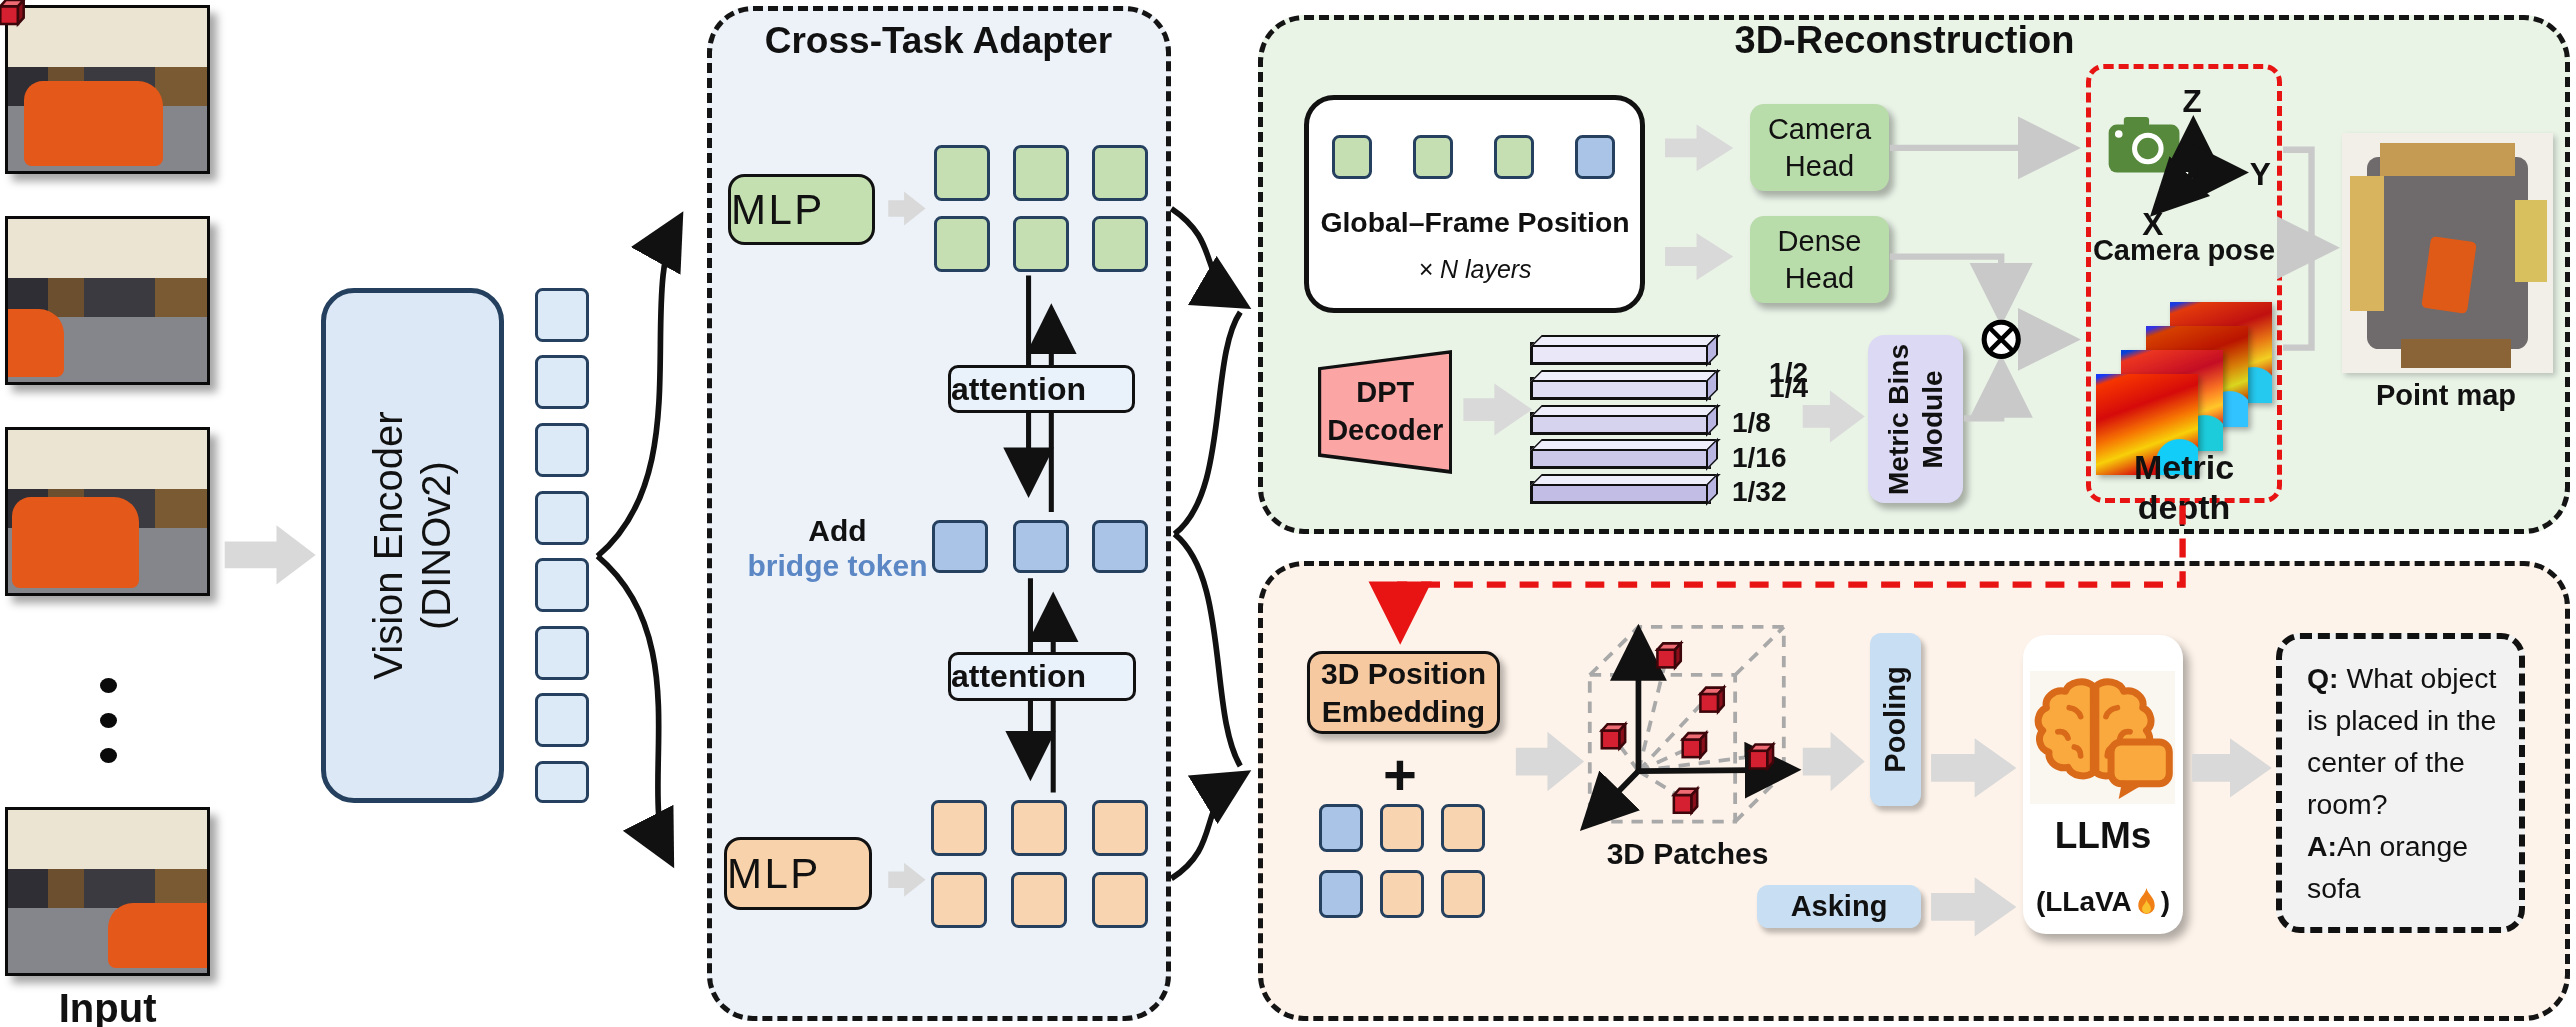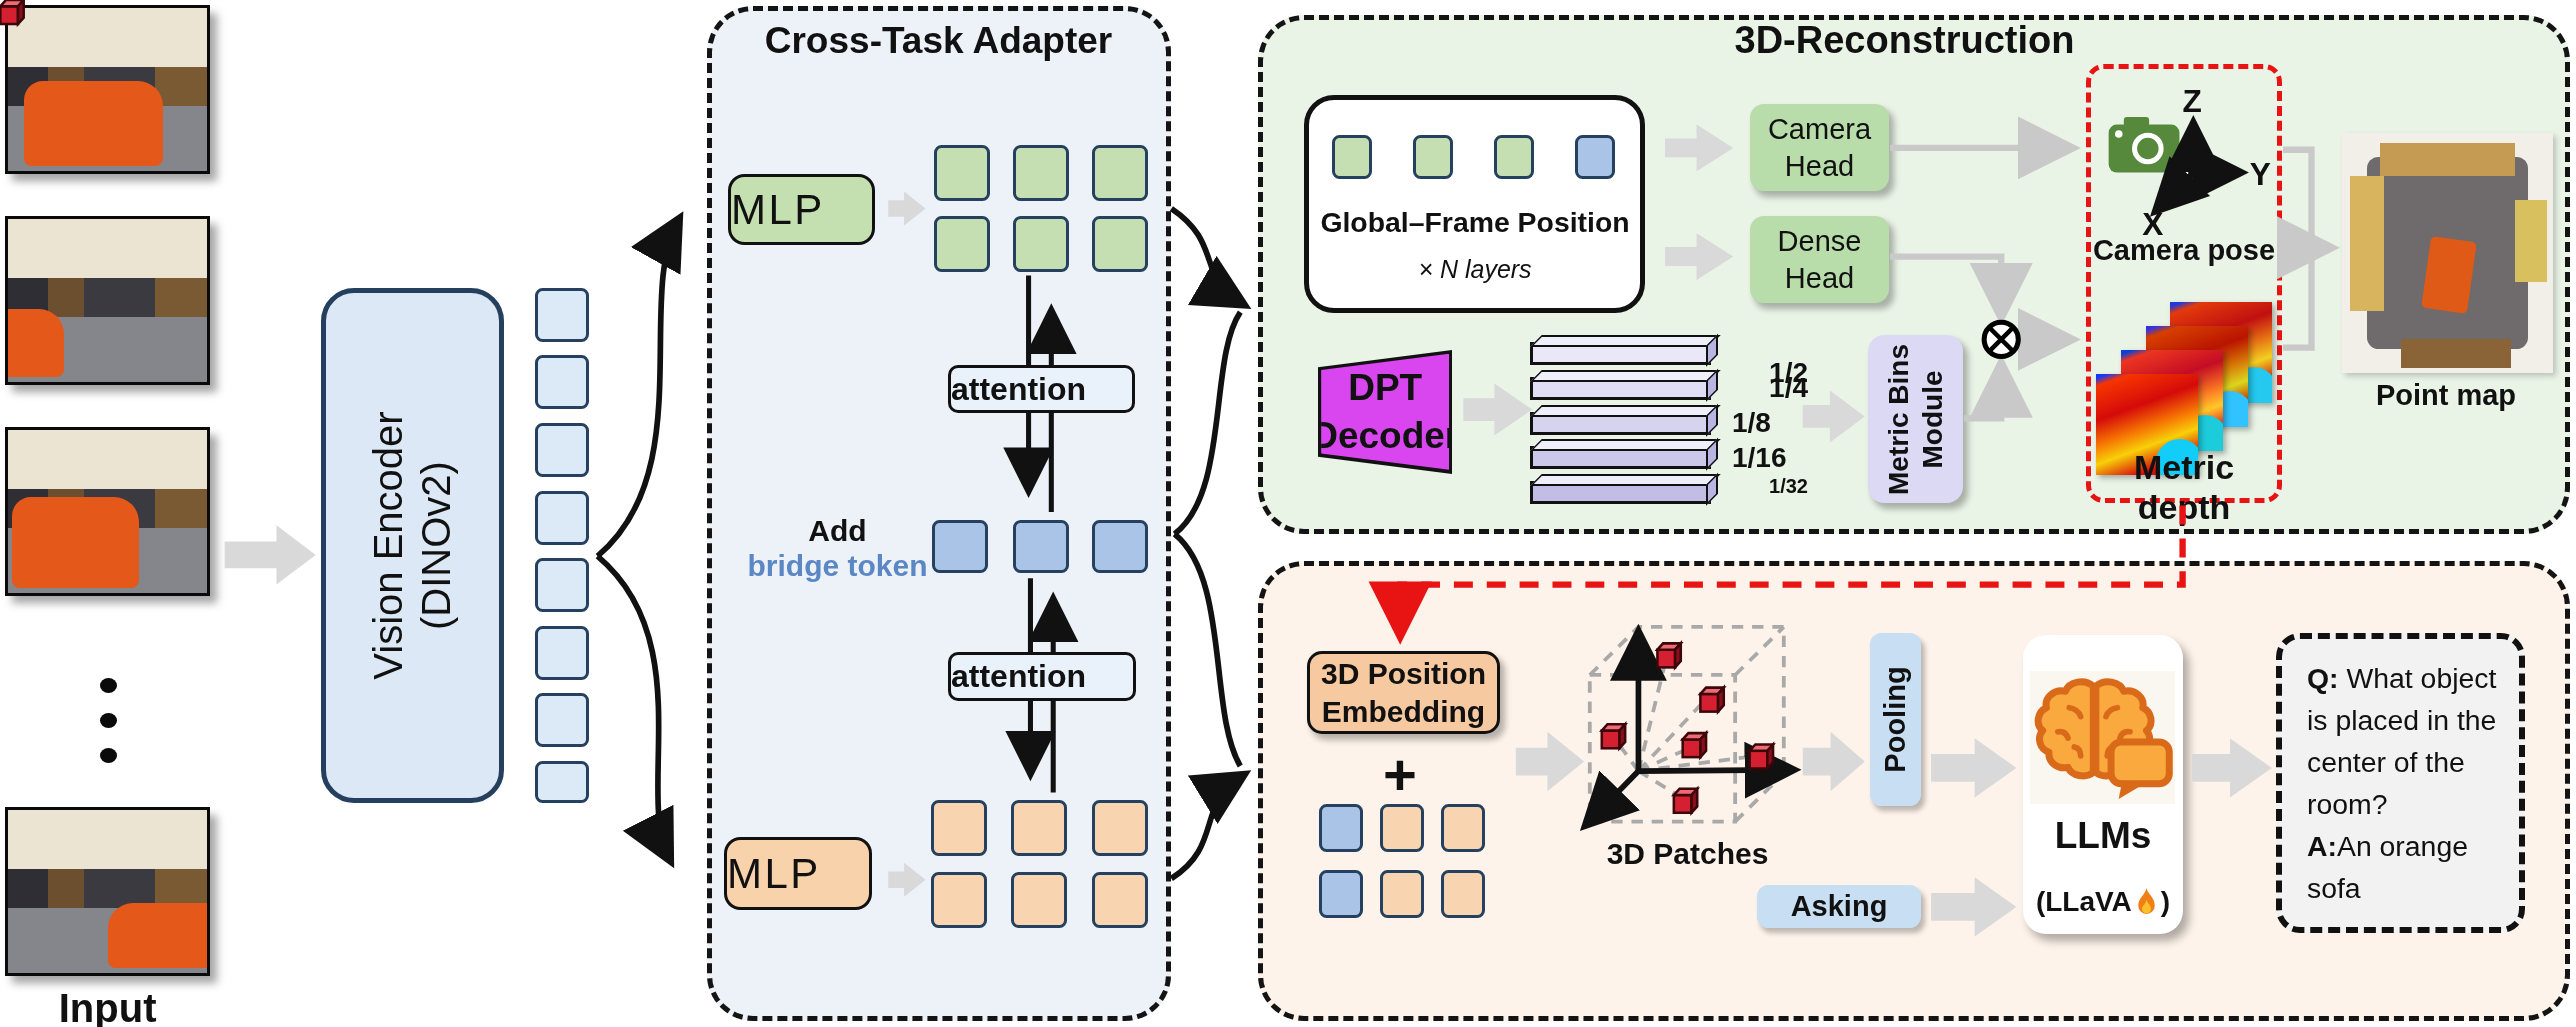"DPT" .trapz-in { background: #d946ef -> #fca5a5; font-size: 37px -> 29px }
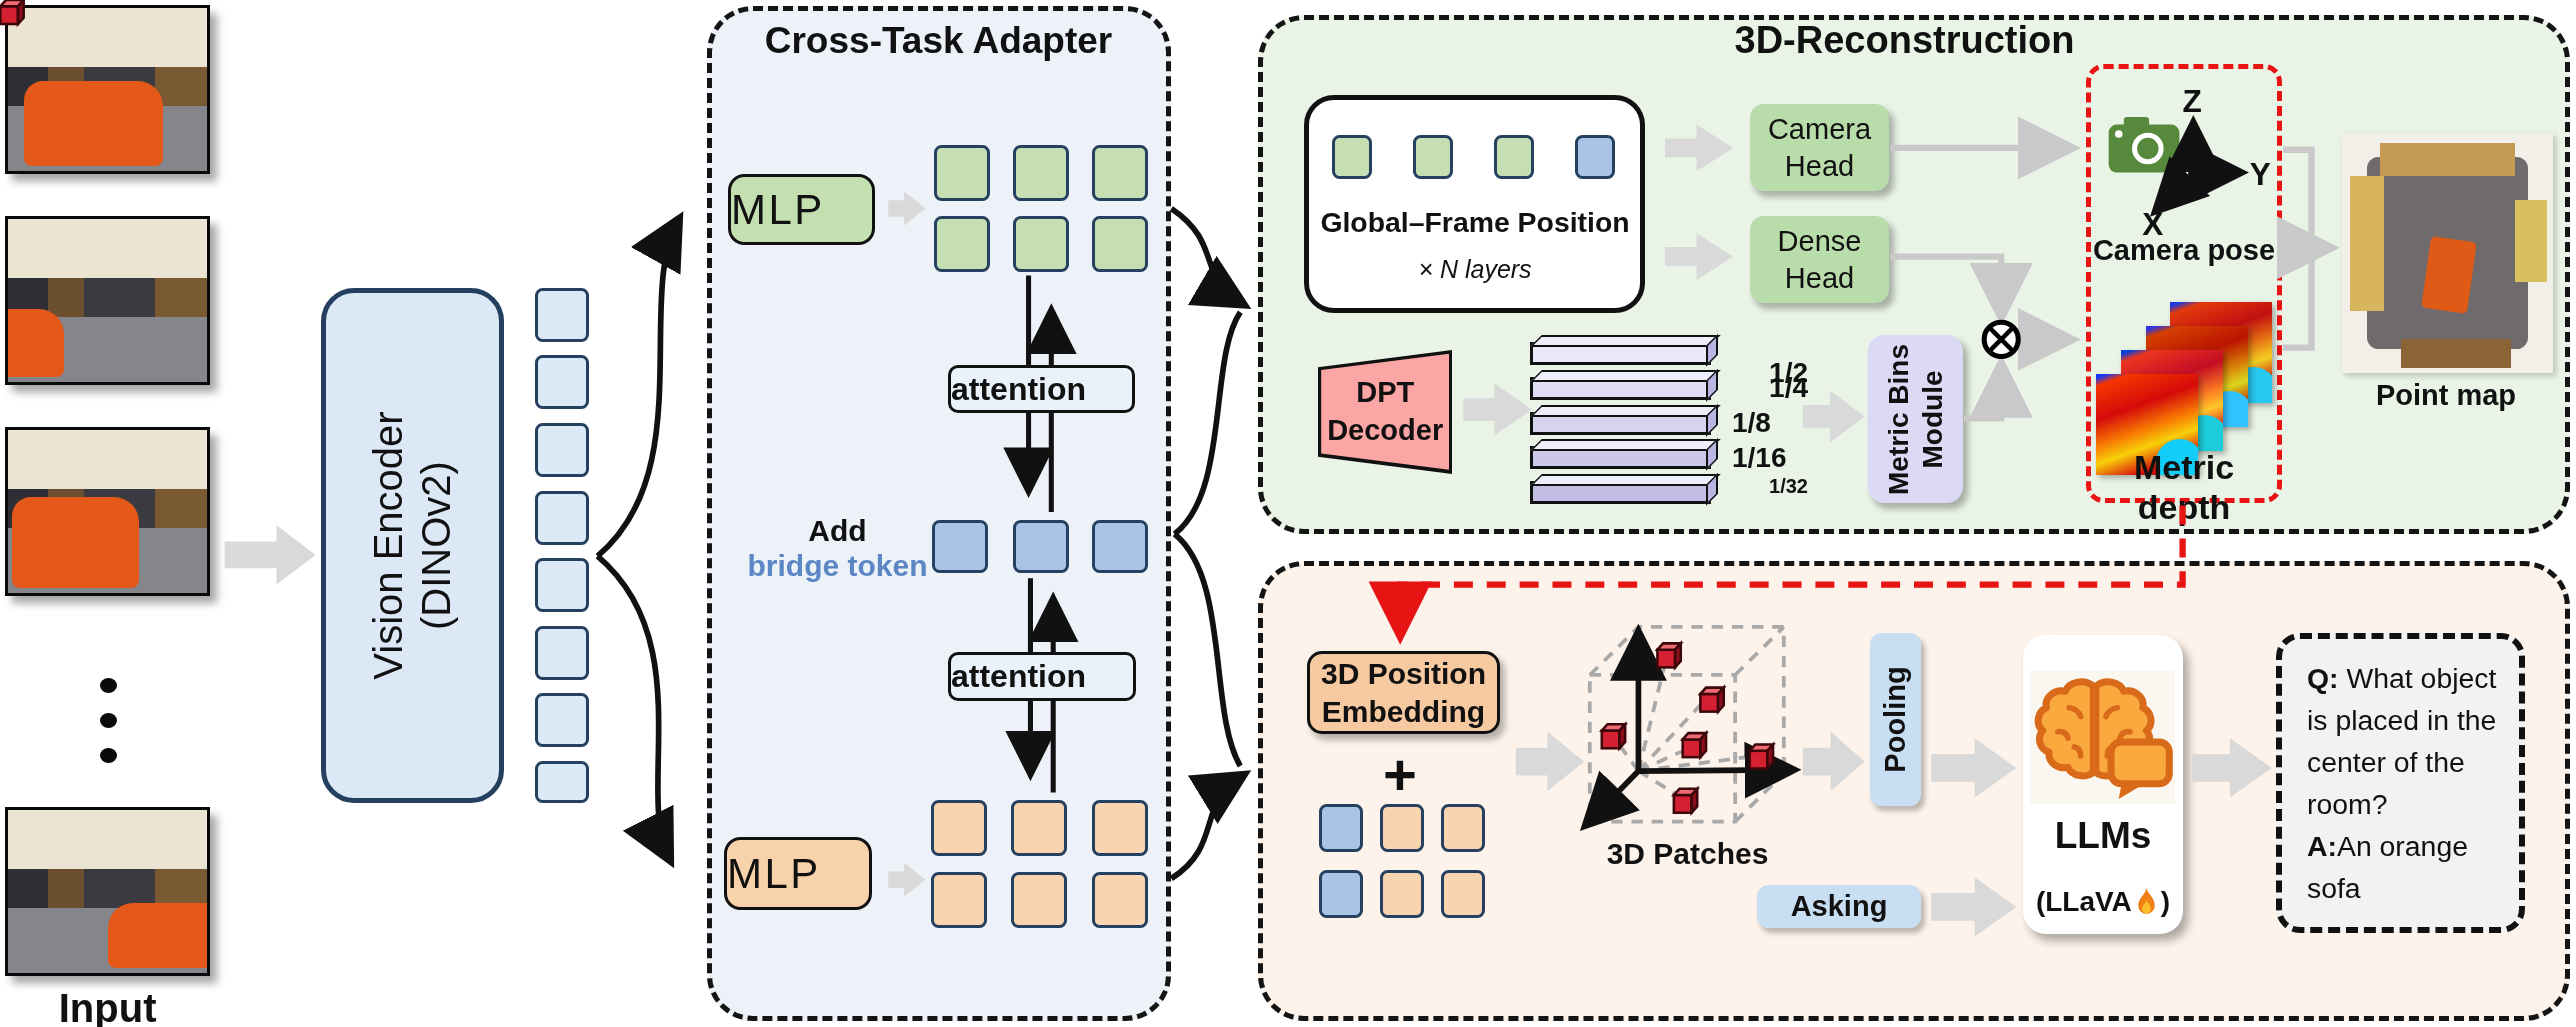"1/32" div.lbl { font-size: 20px -> 28px; text-align: right -> left }
